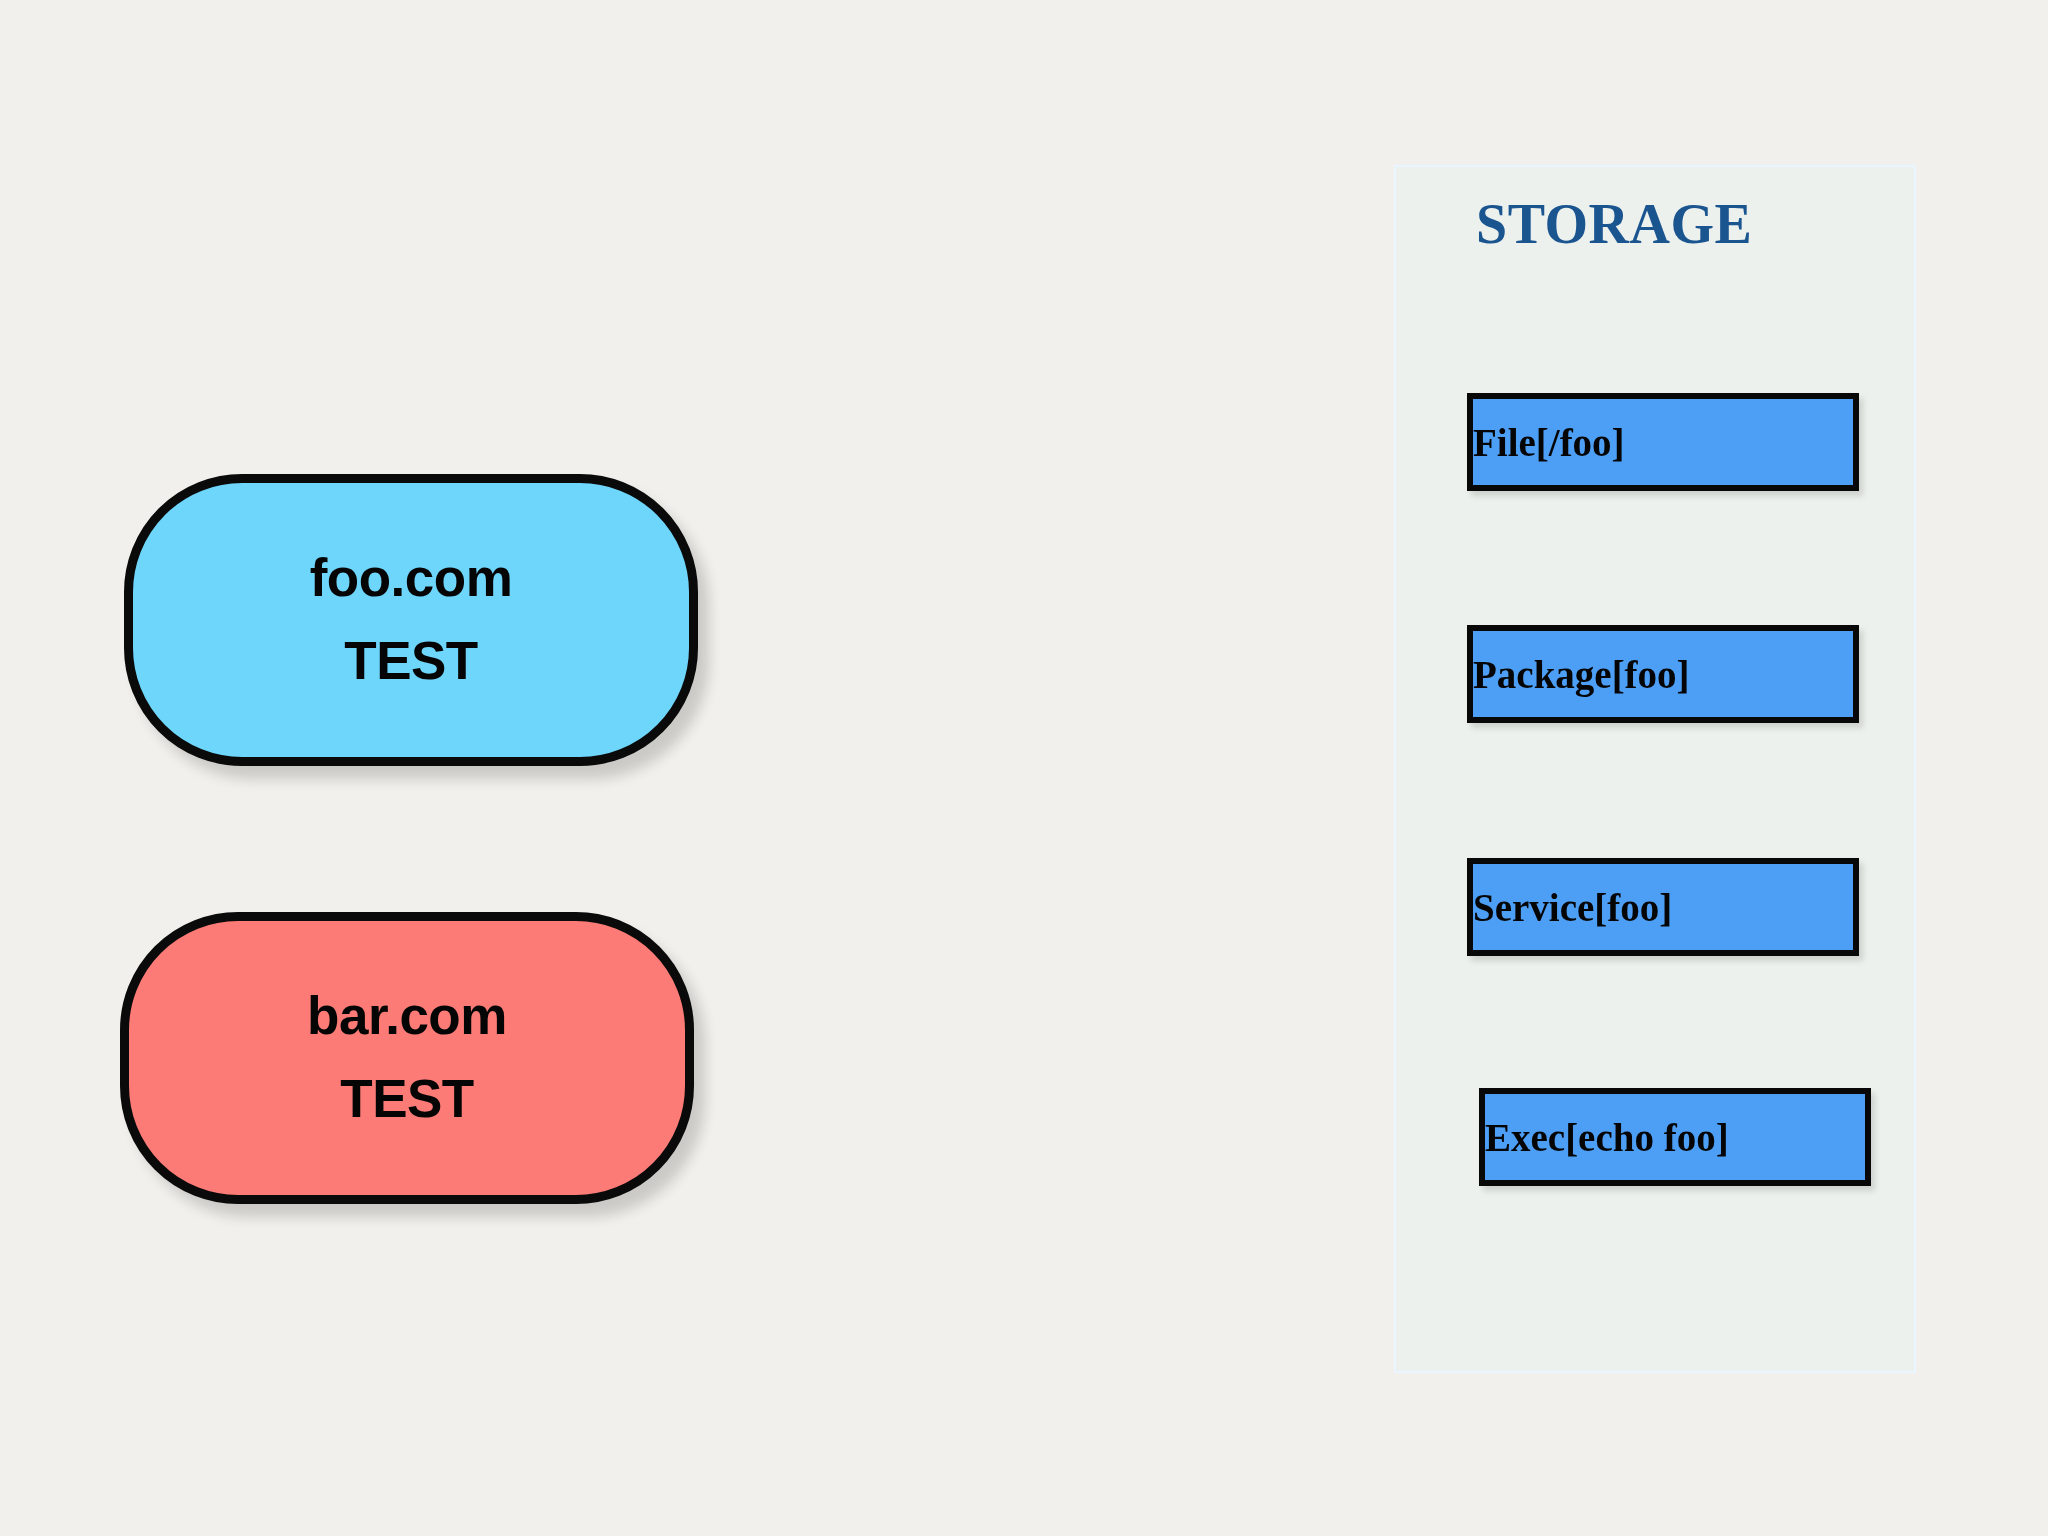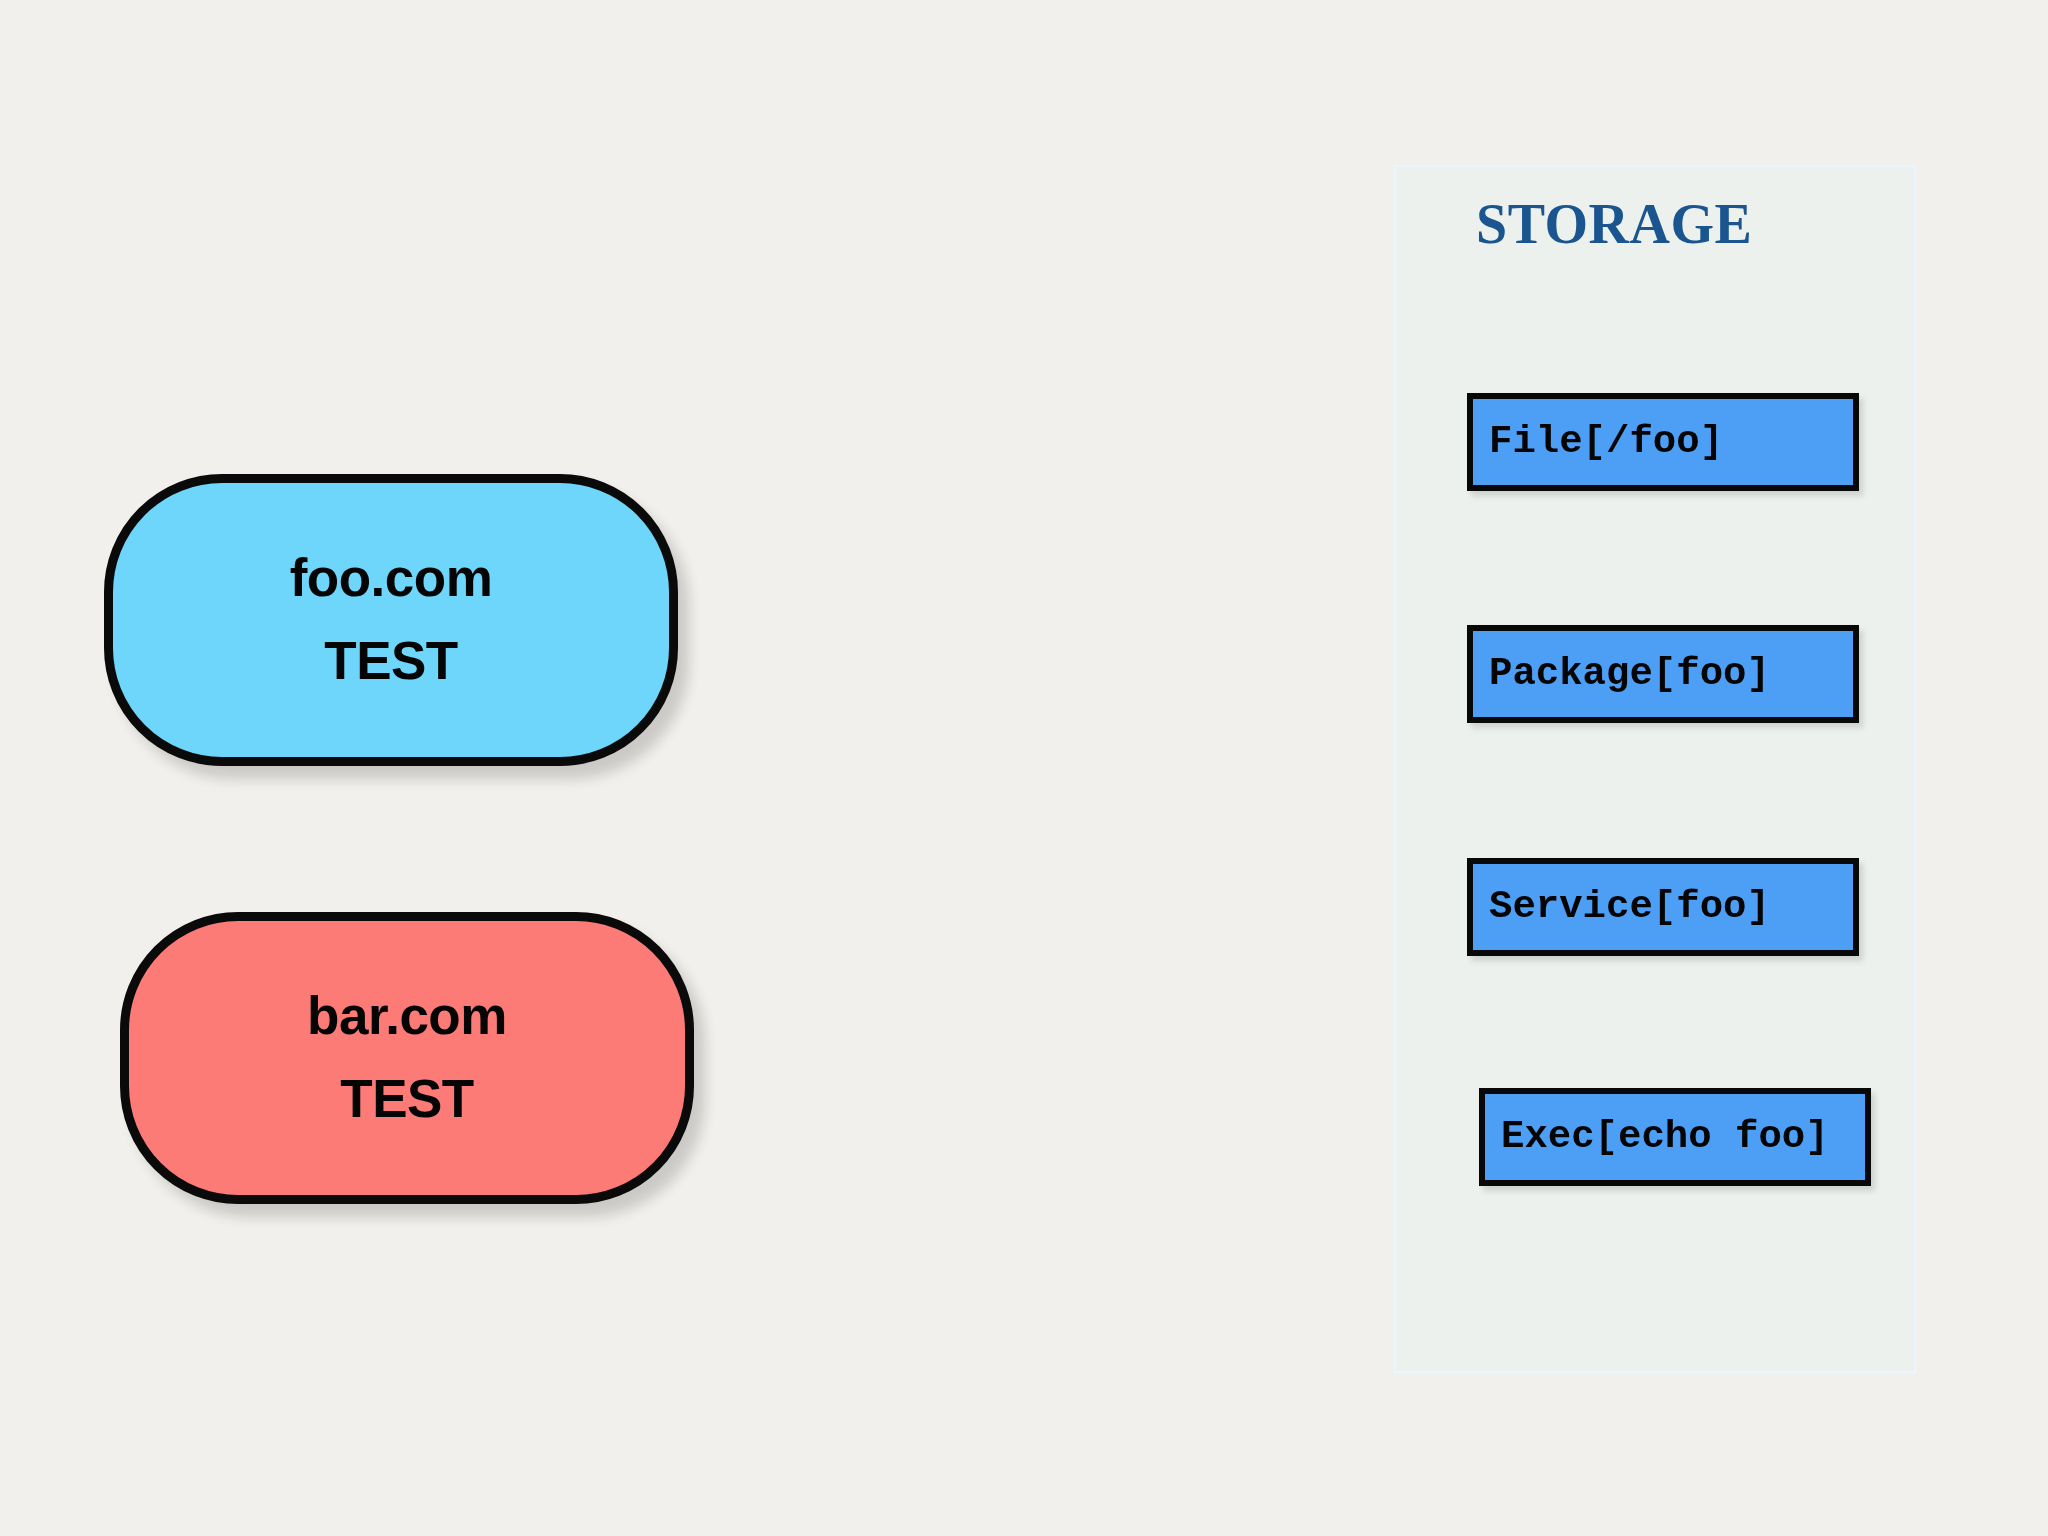"File[/foo]" .resource-label { font-family: Liberation Mono, monospace -> Liberation Serif, serif; padding-left: 16px -> none }
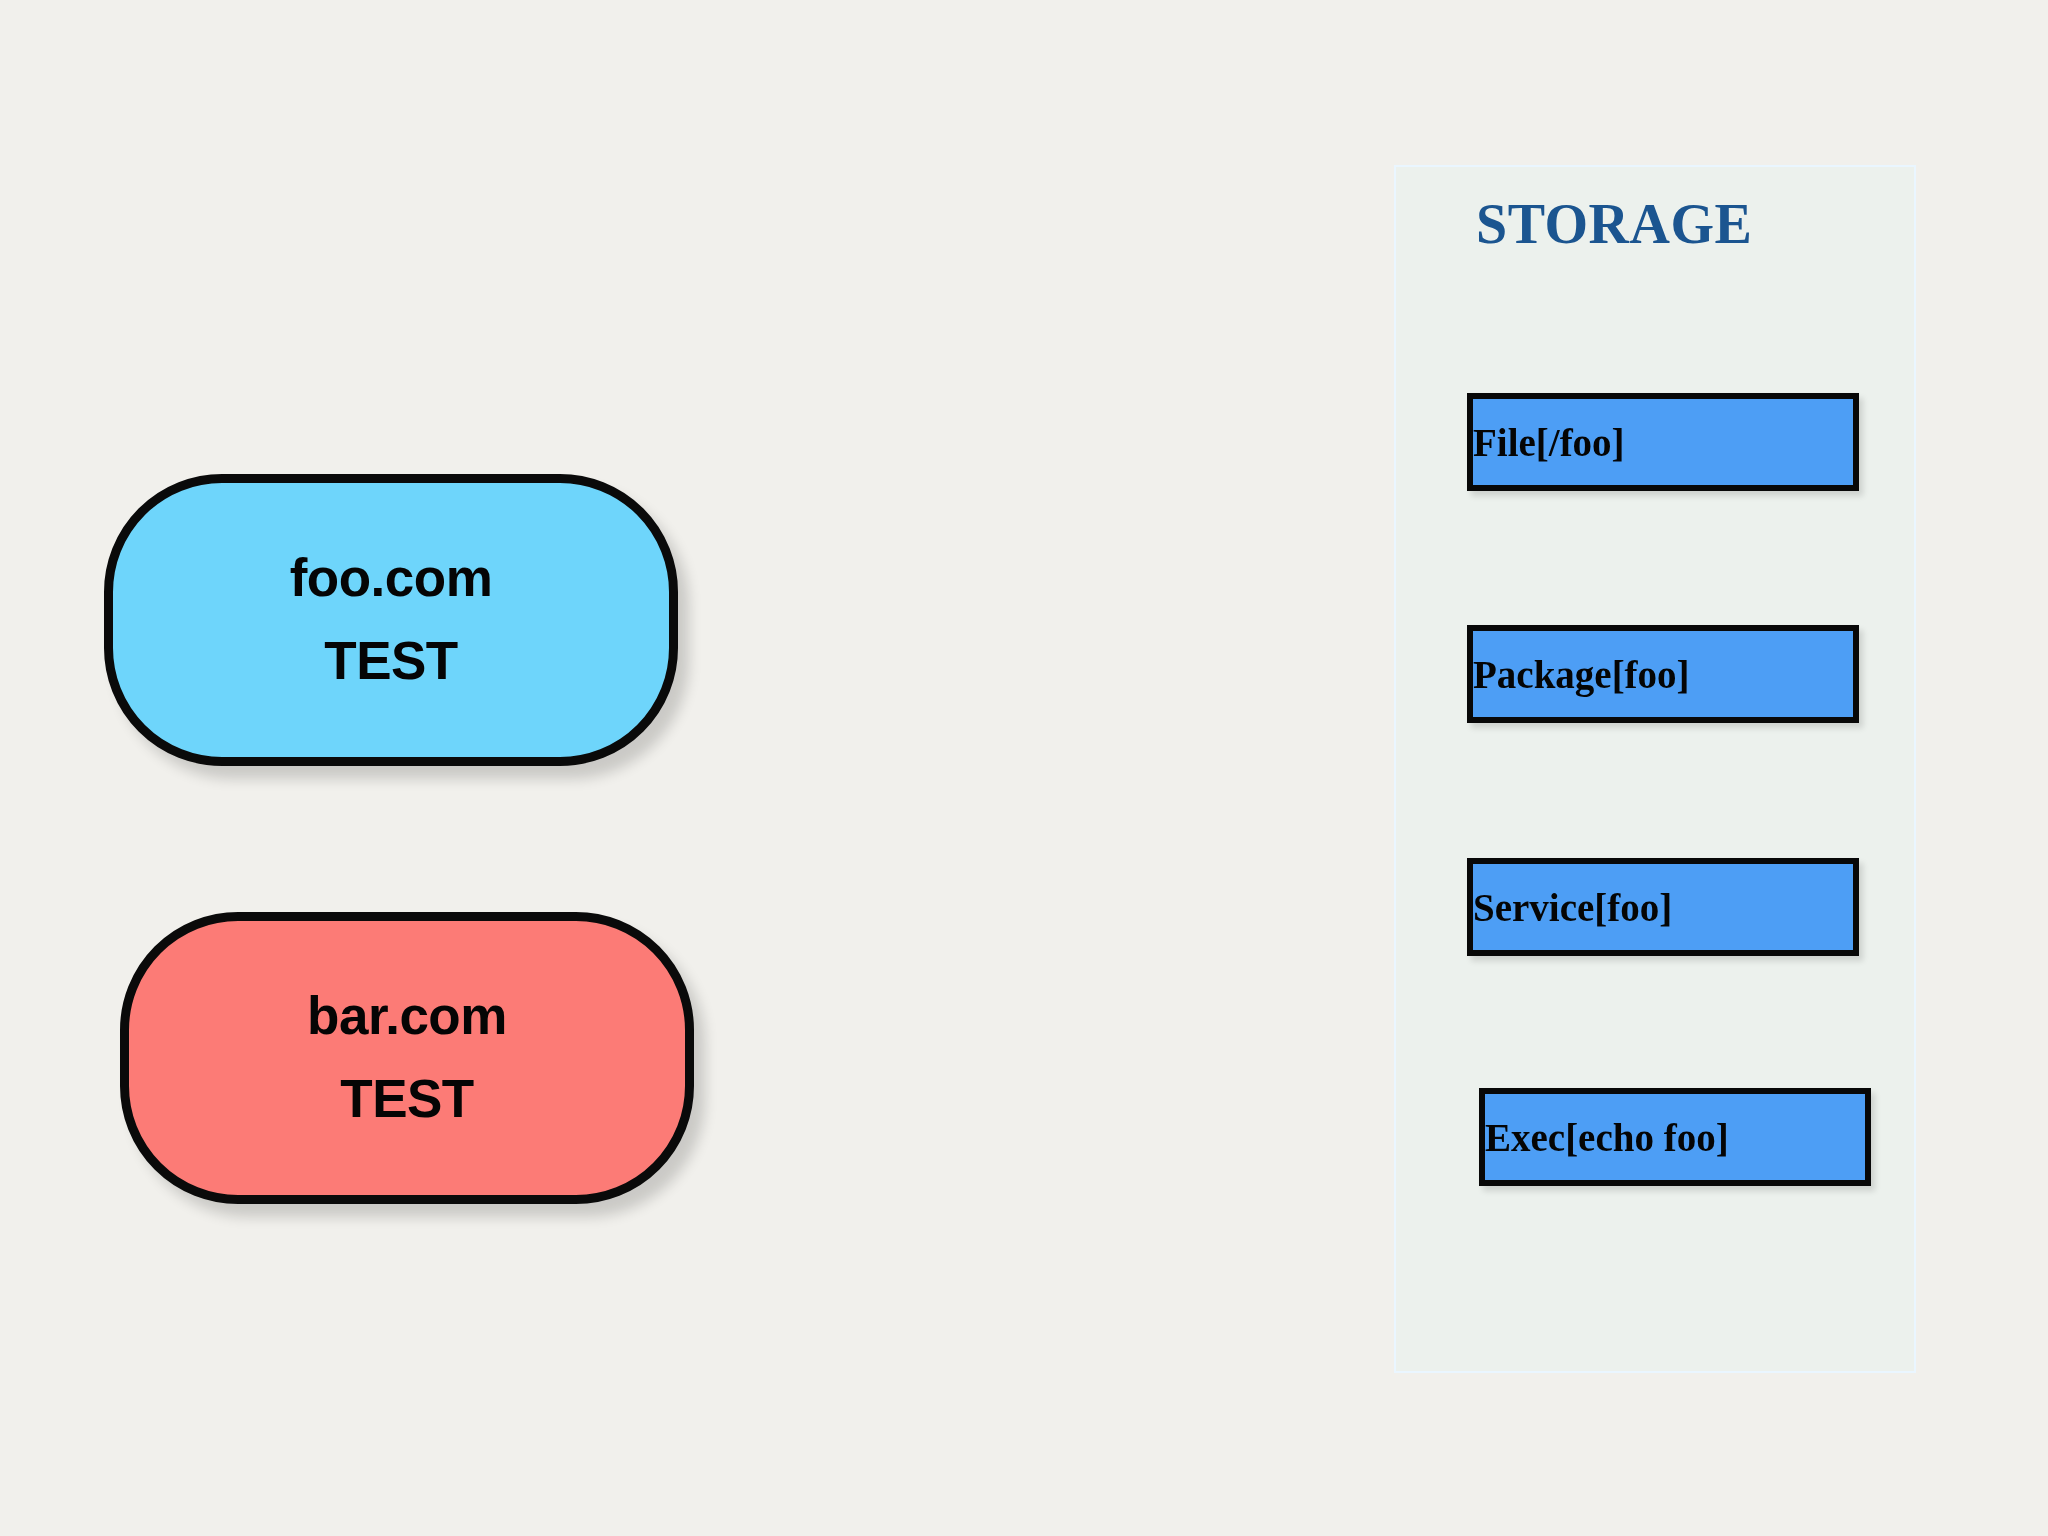"foo.com" #node-test { left: 104px -> 124px }
